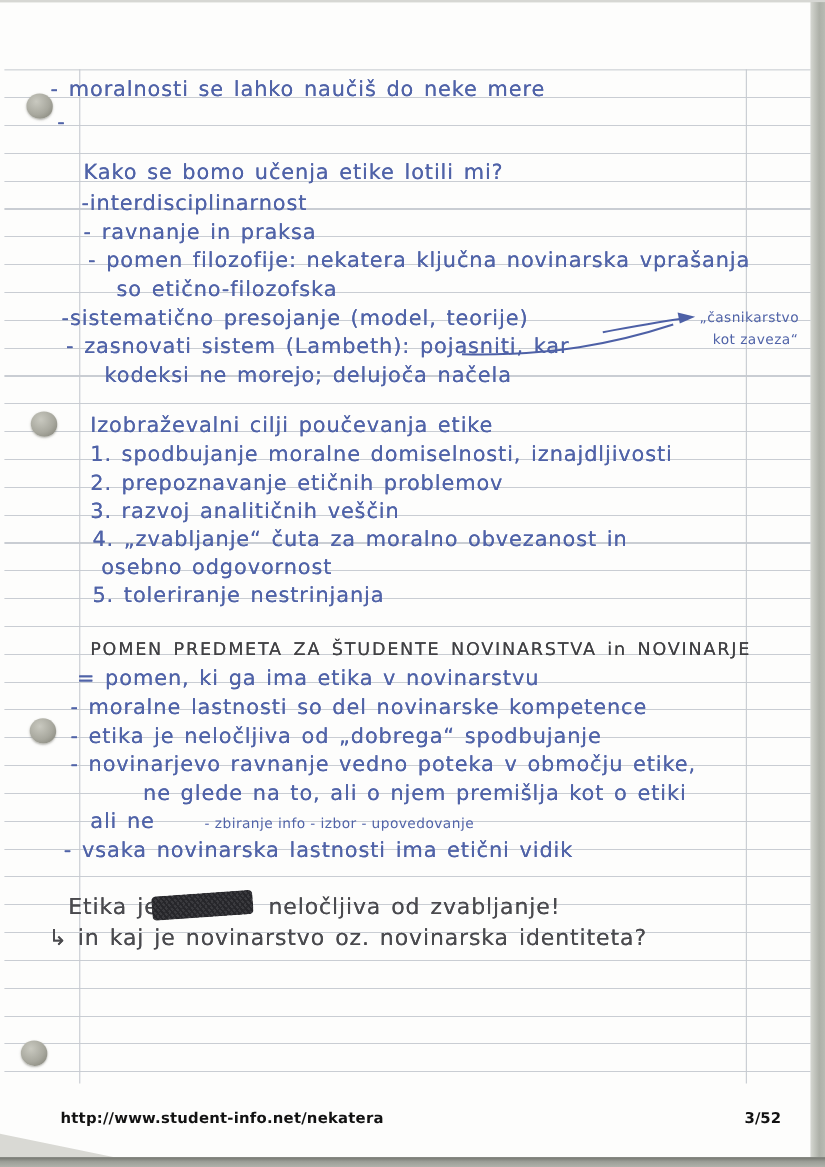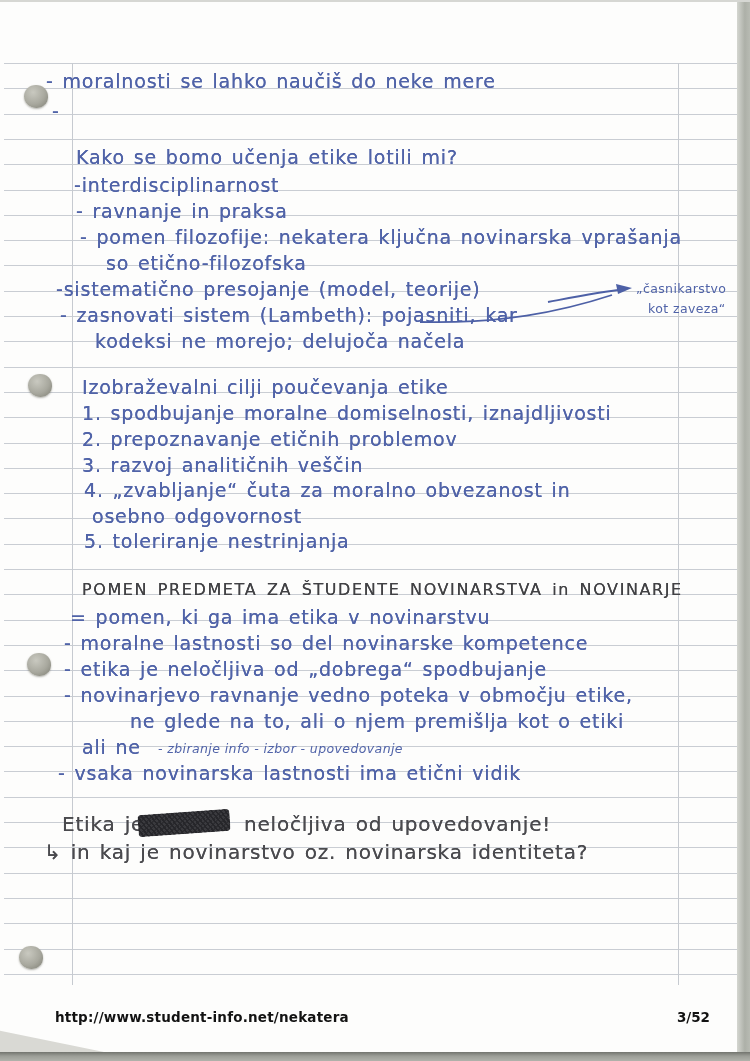"- zbiranje info - izbor" div.hand { font-style: italic -> none; left: 158px -> 186px }
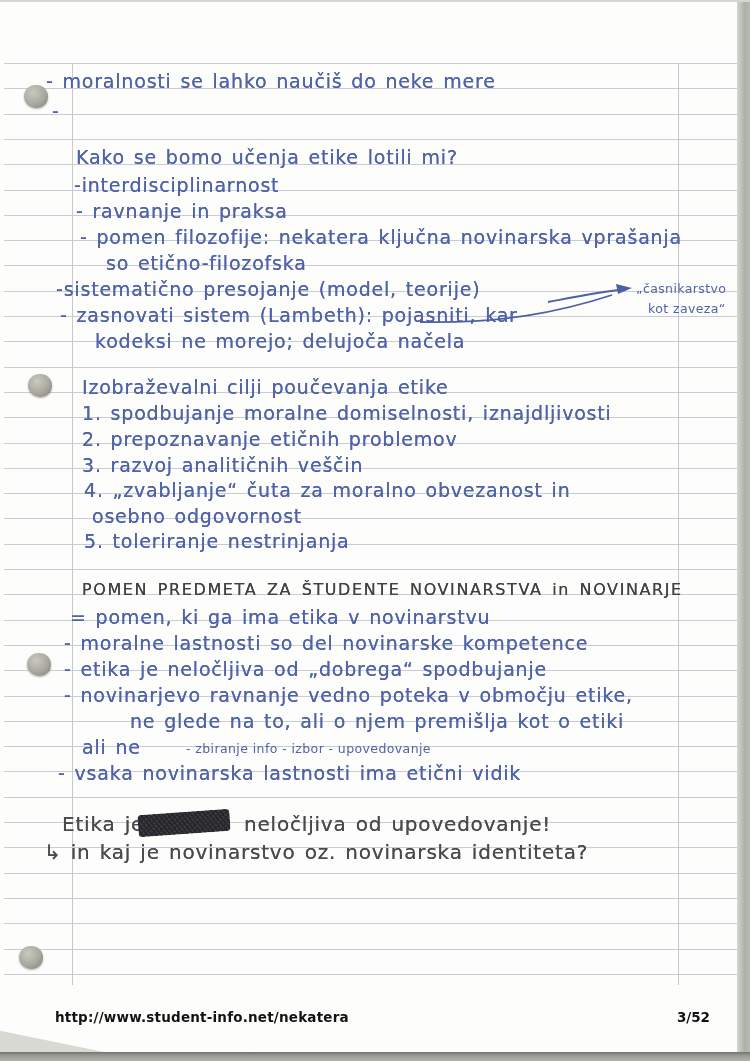"neločljiva od upovedovanje!" div.hand { text: upovedovanje -> zvabljanje }
